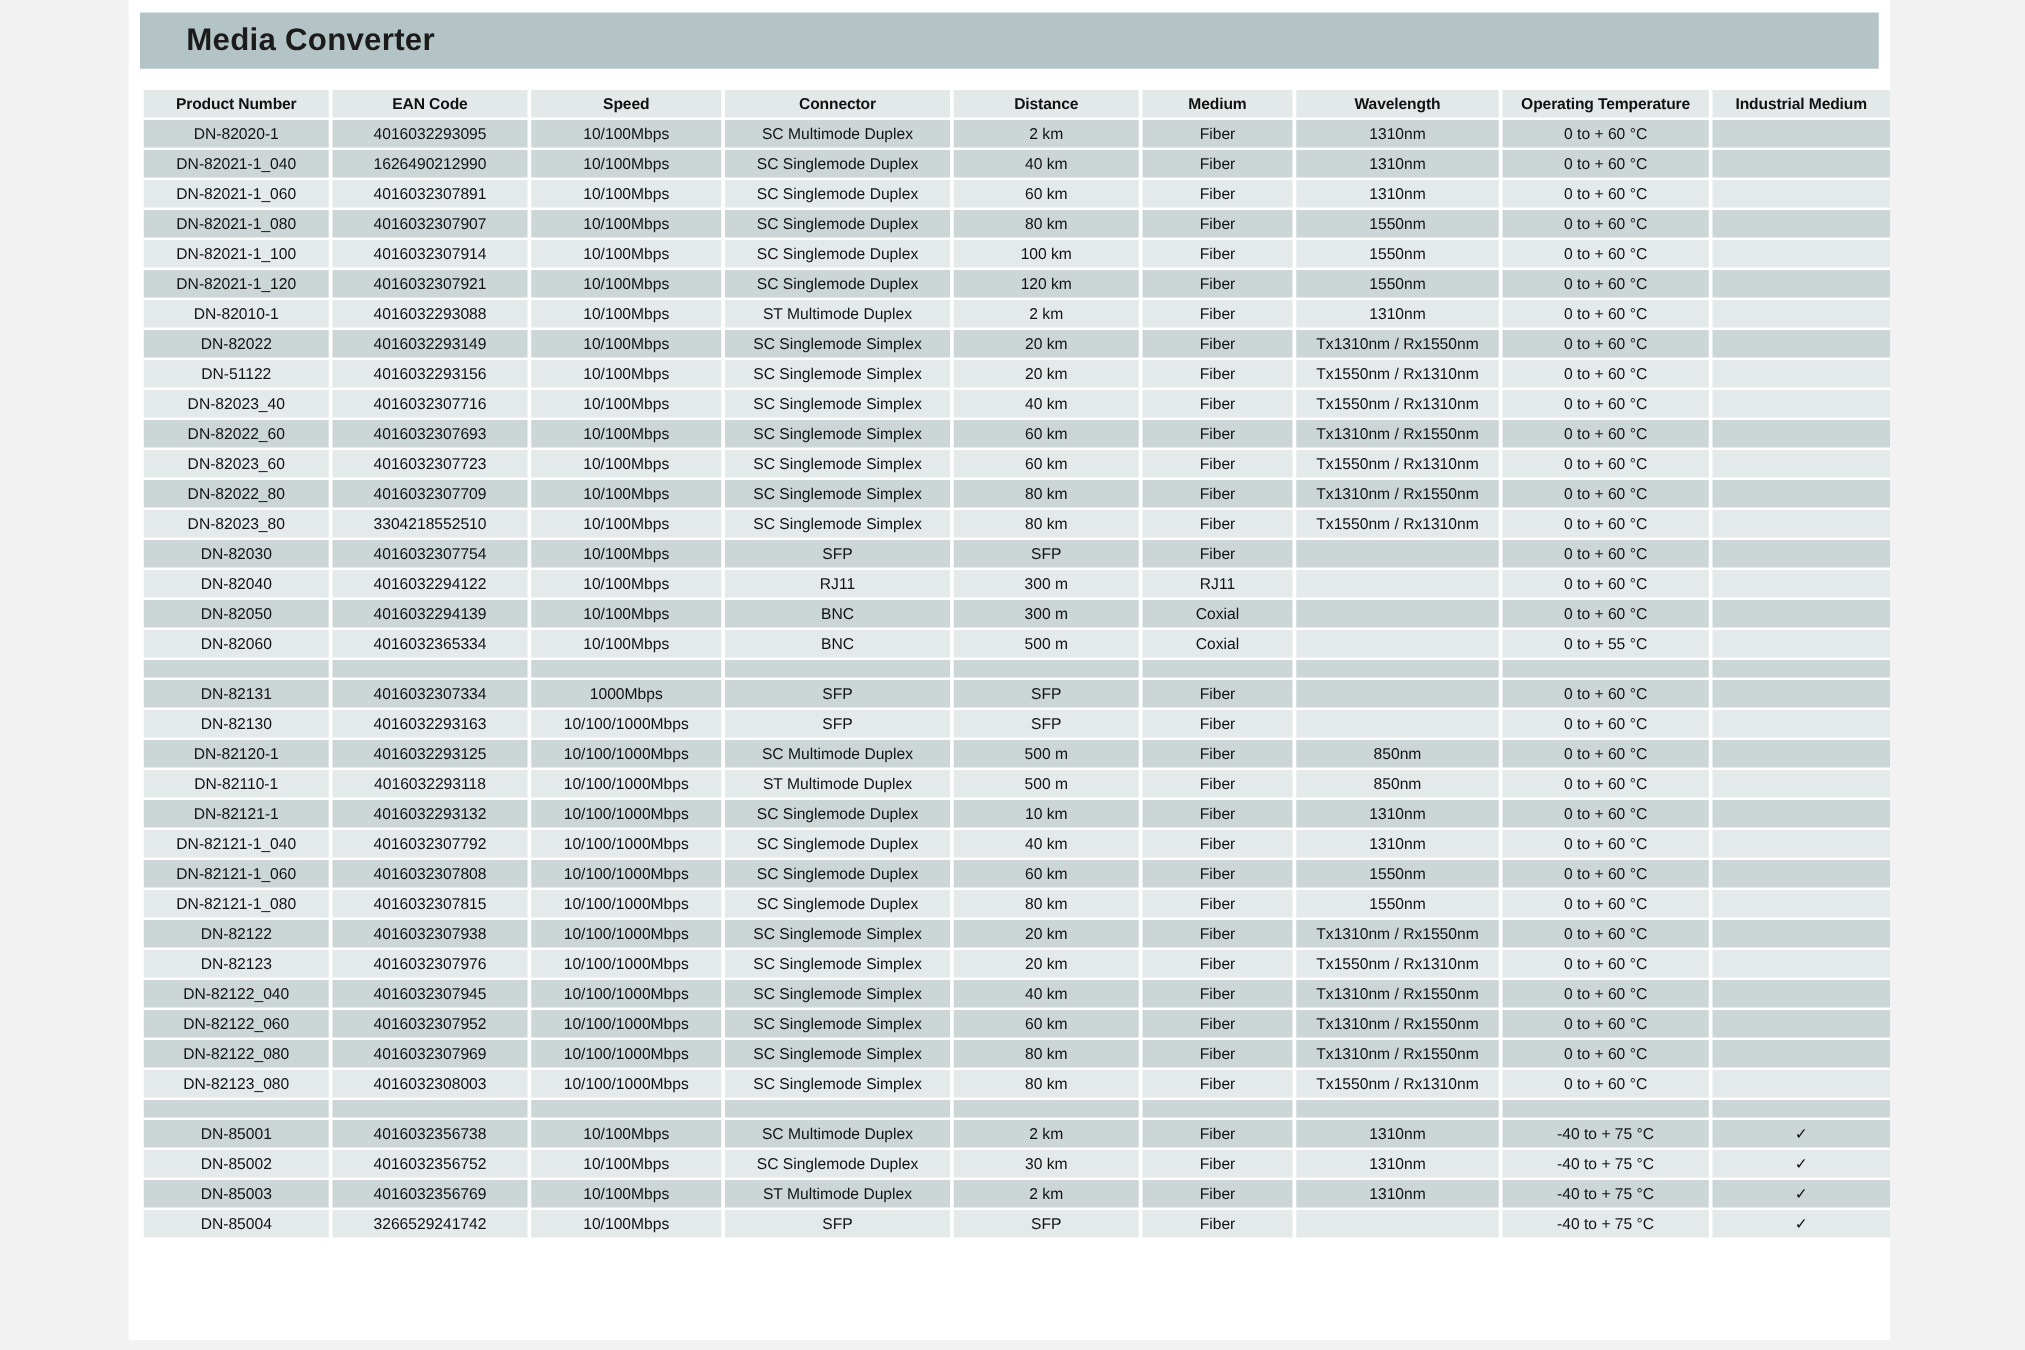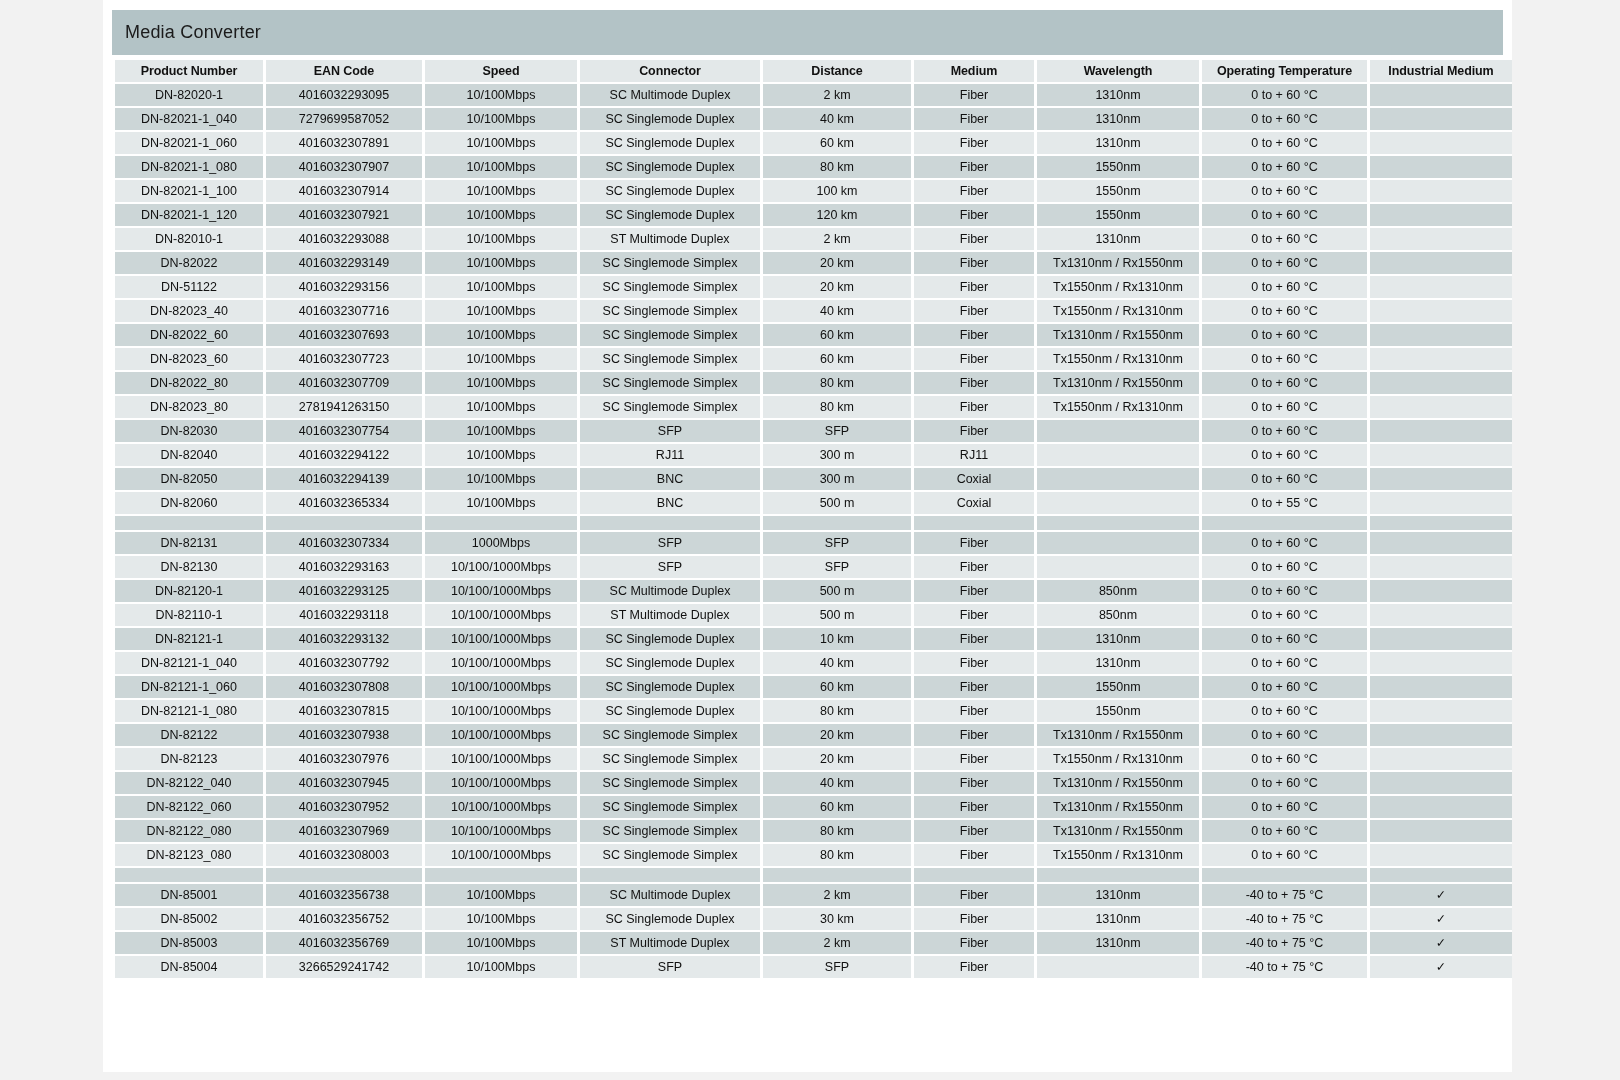"Media Converter" #title-bar .title-text { font-size: 18px -> 25px; font-weight: normal -> bold; margin-left: none -> 24px }
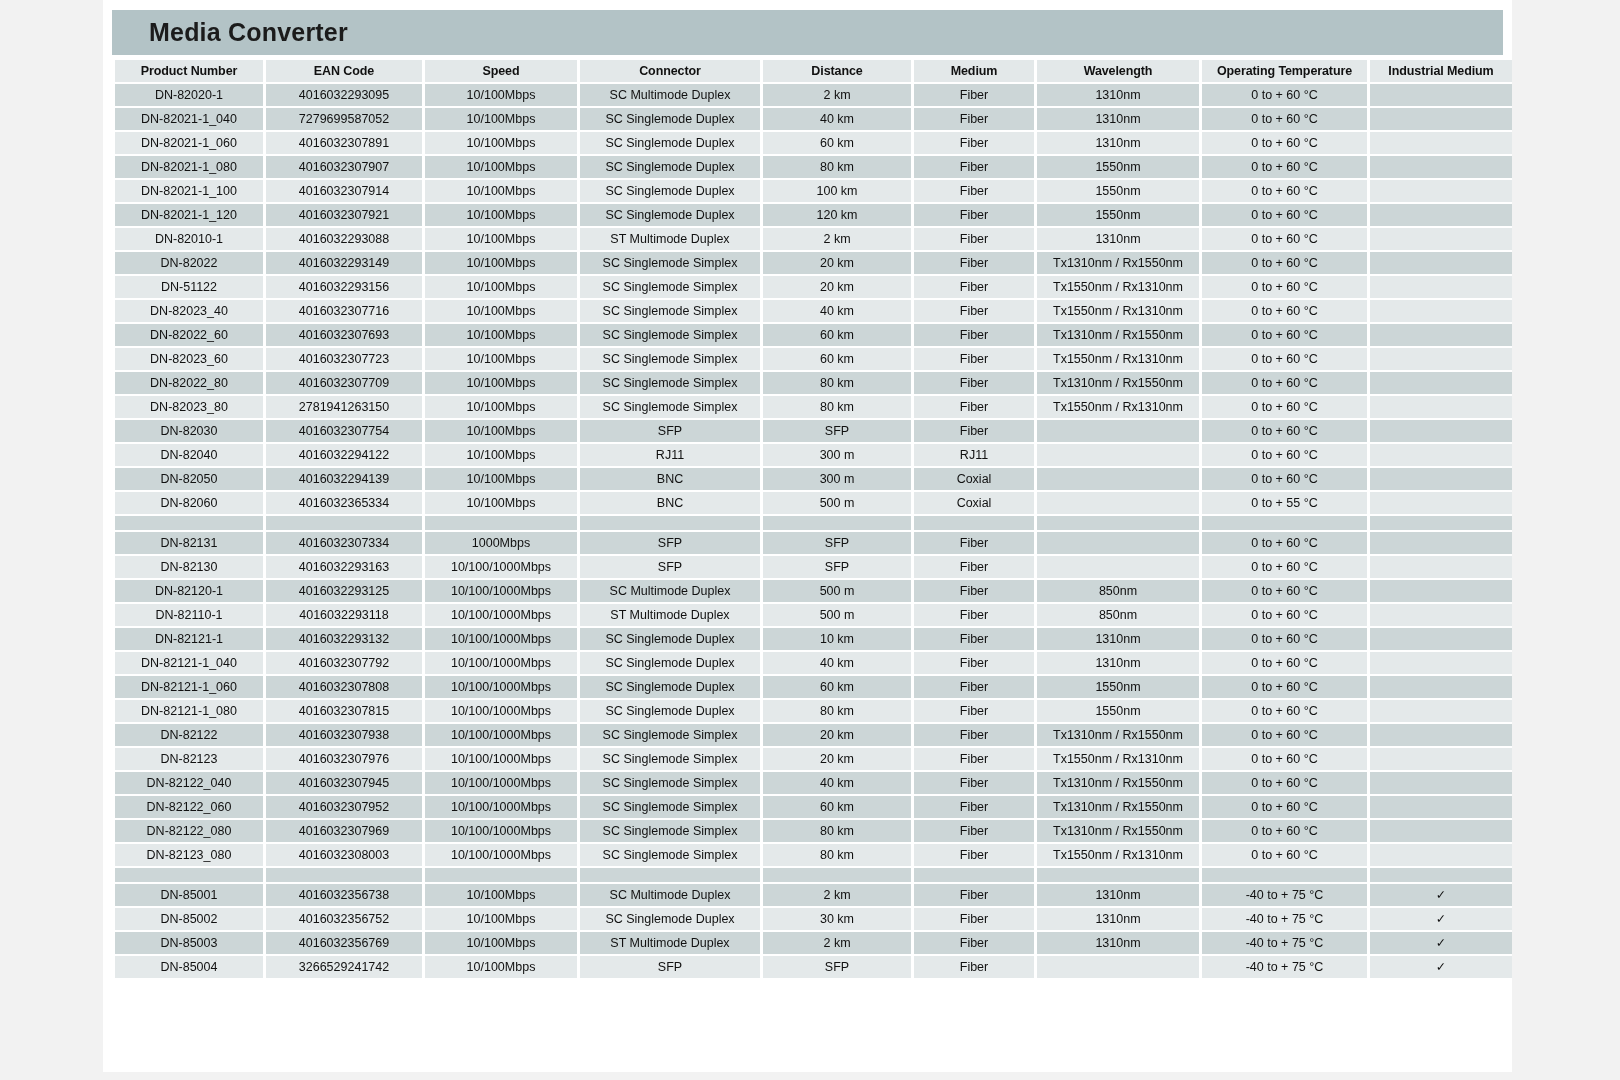"Product Number" table.spec { margin-top: 3px -> 15px }
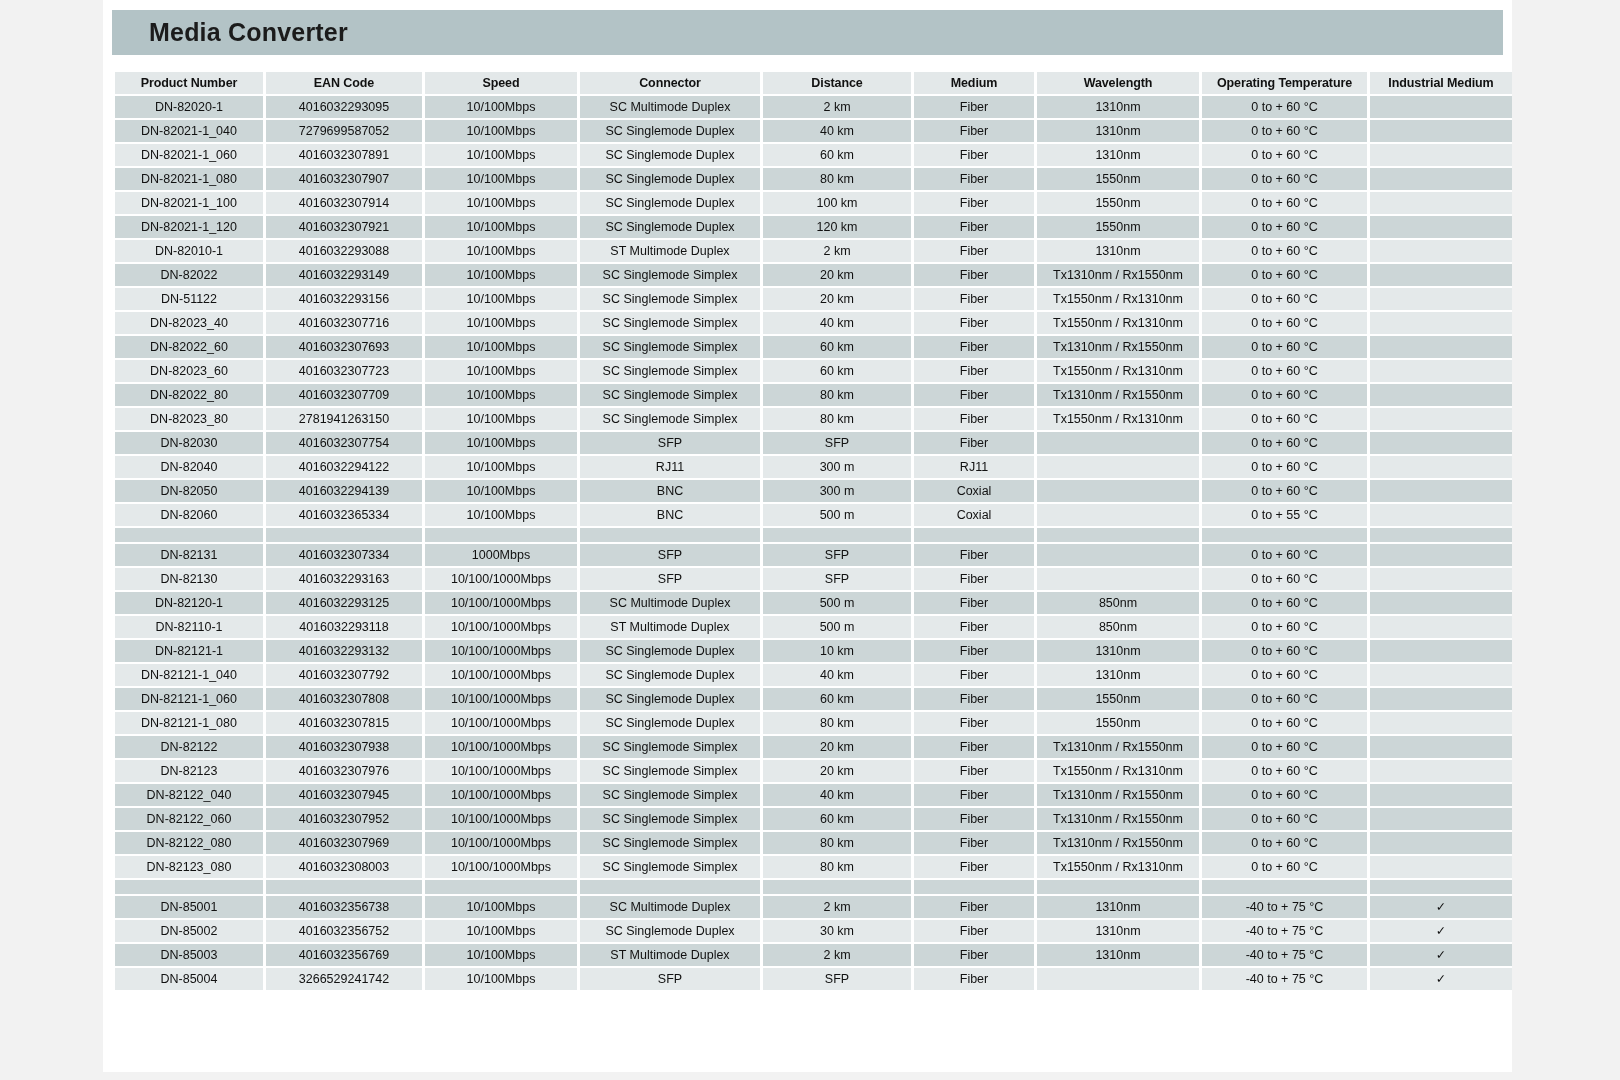"7279699587052" td { text: 7279699587052 -> 1626490212990 }
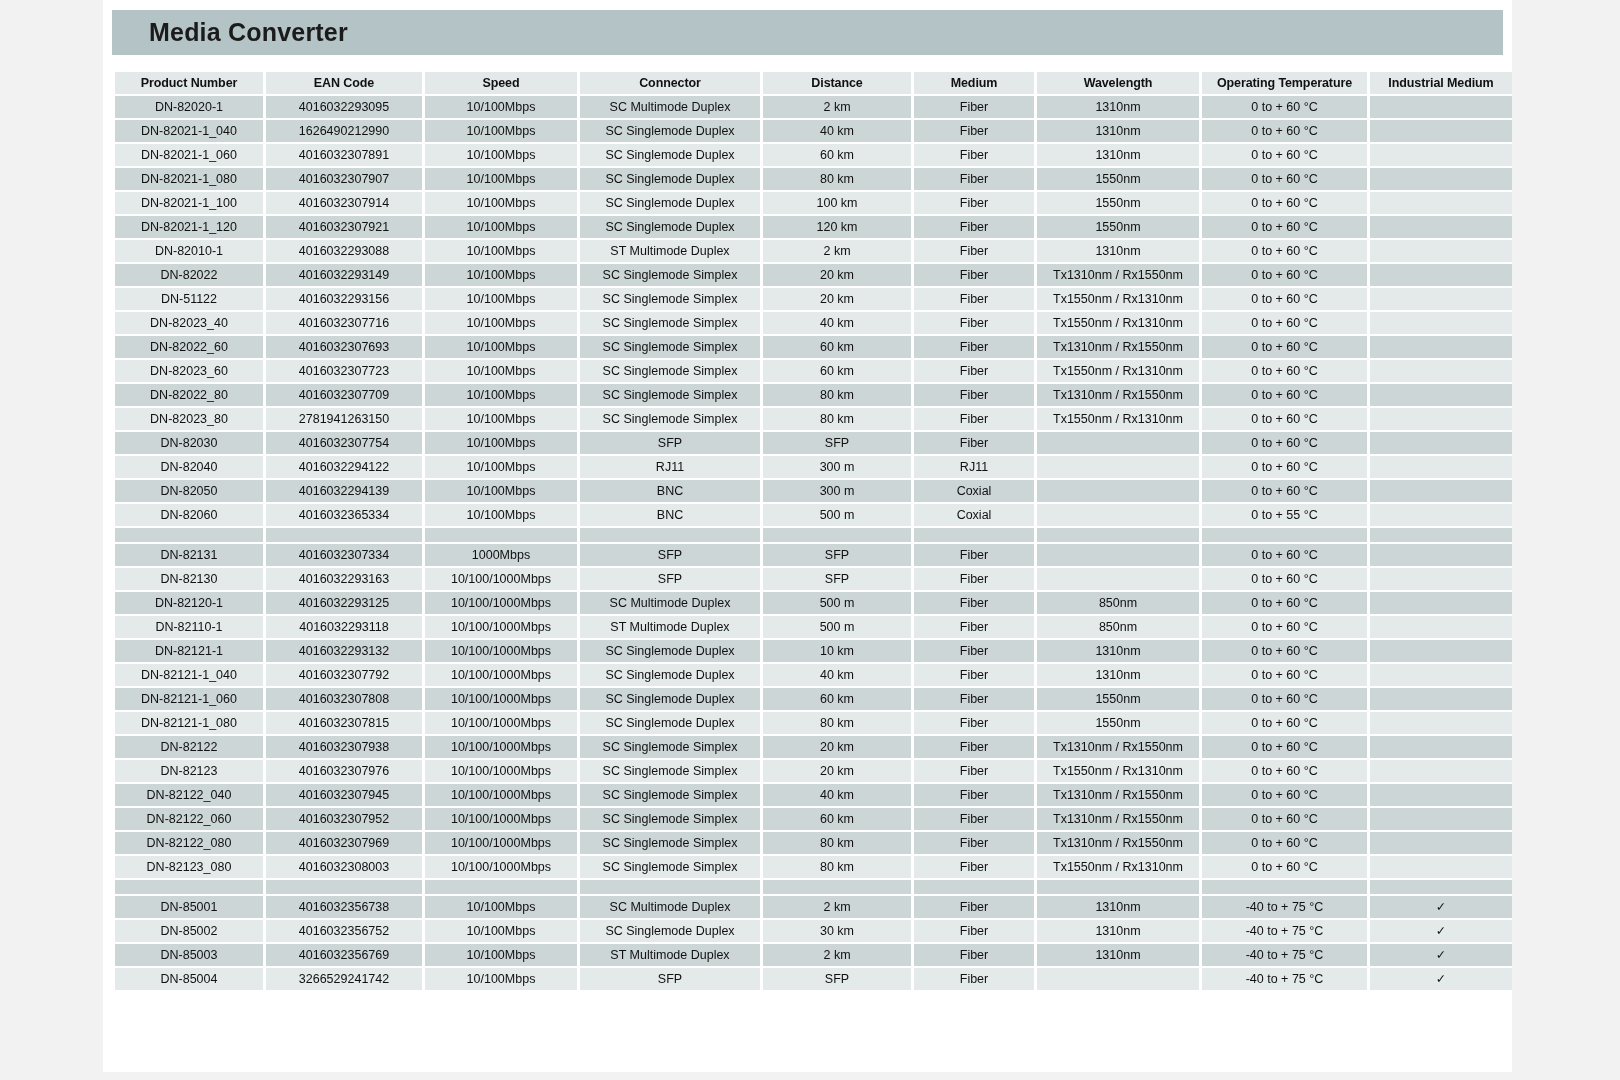"2781941263150" td { text: 2781941263150 -> 3304218552510 }
